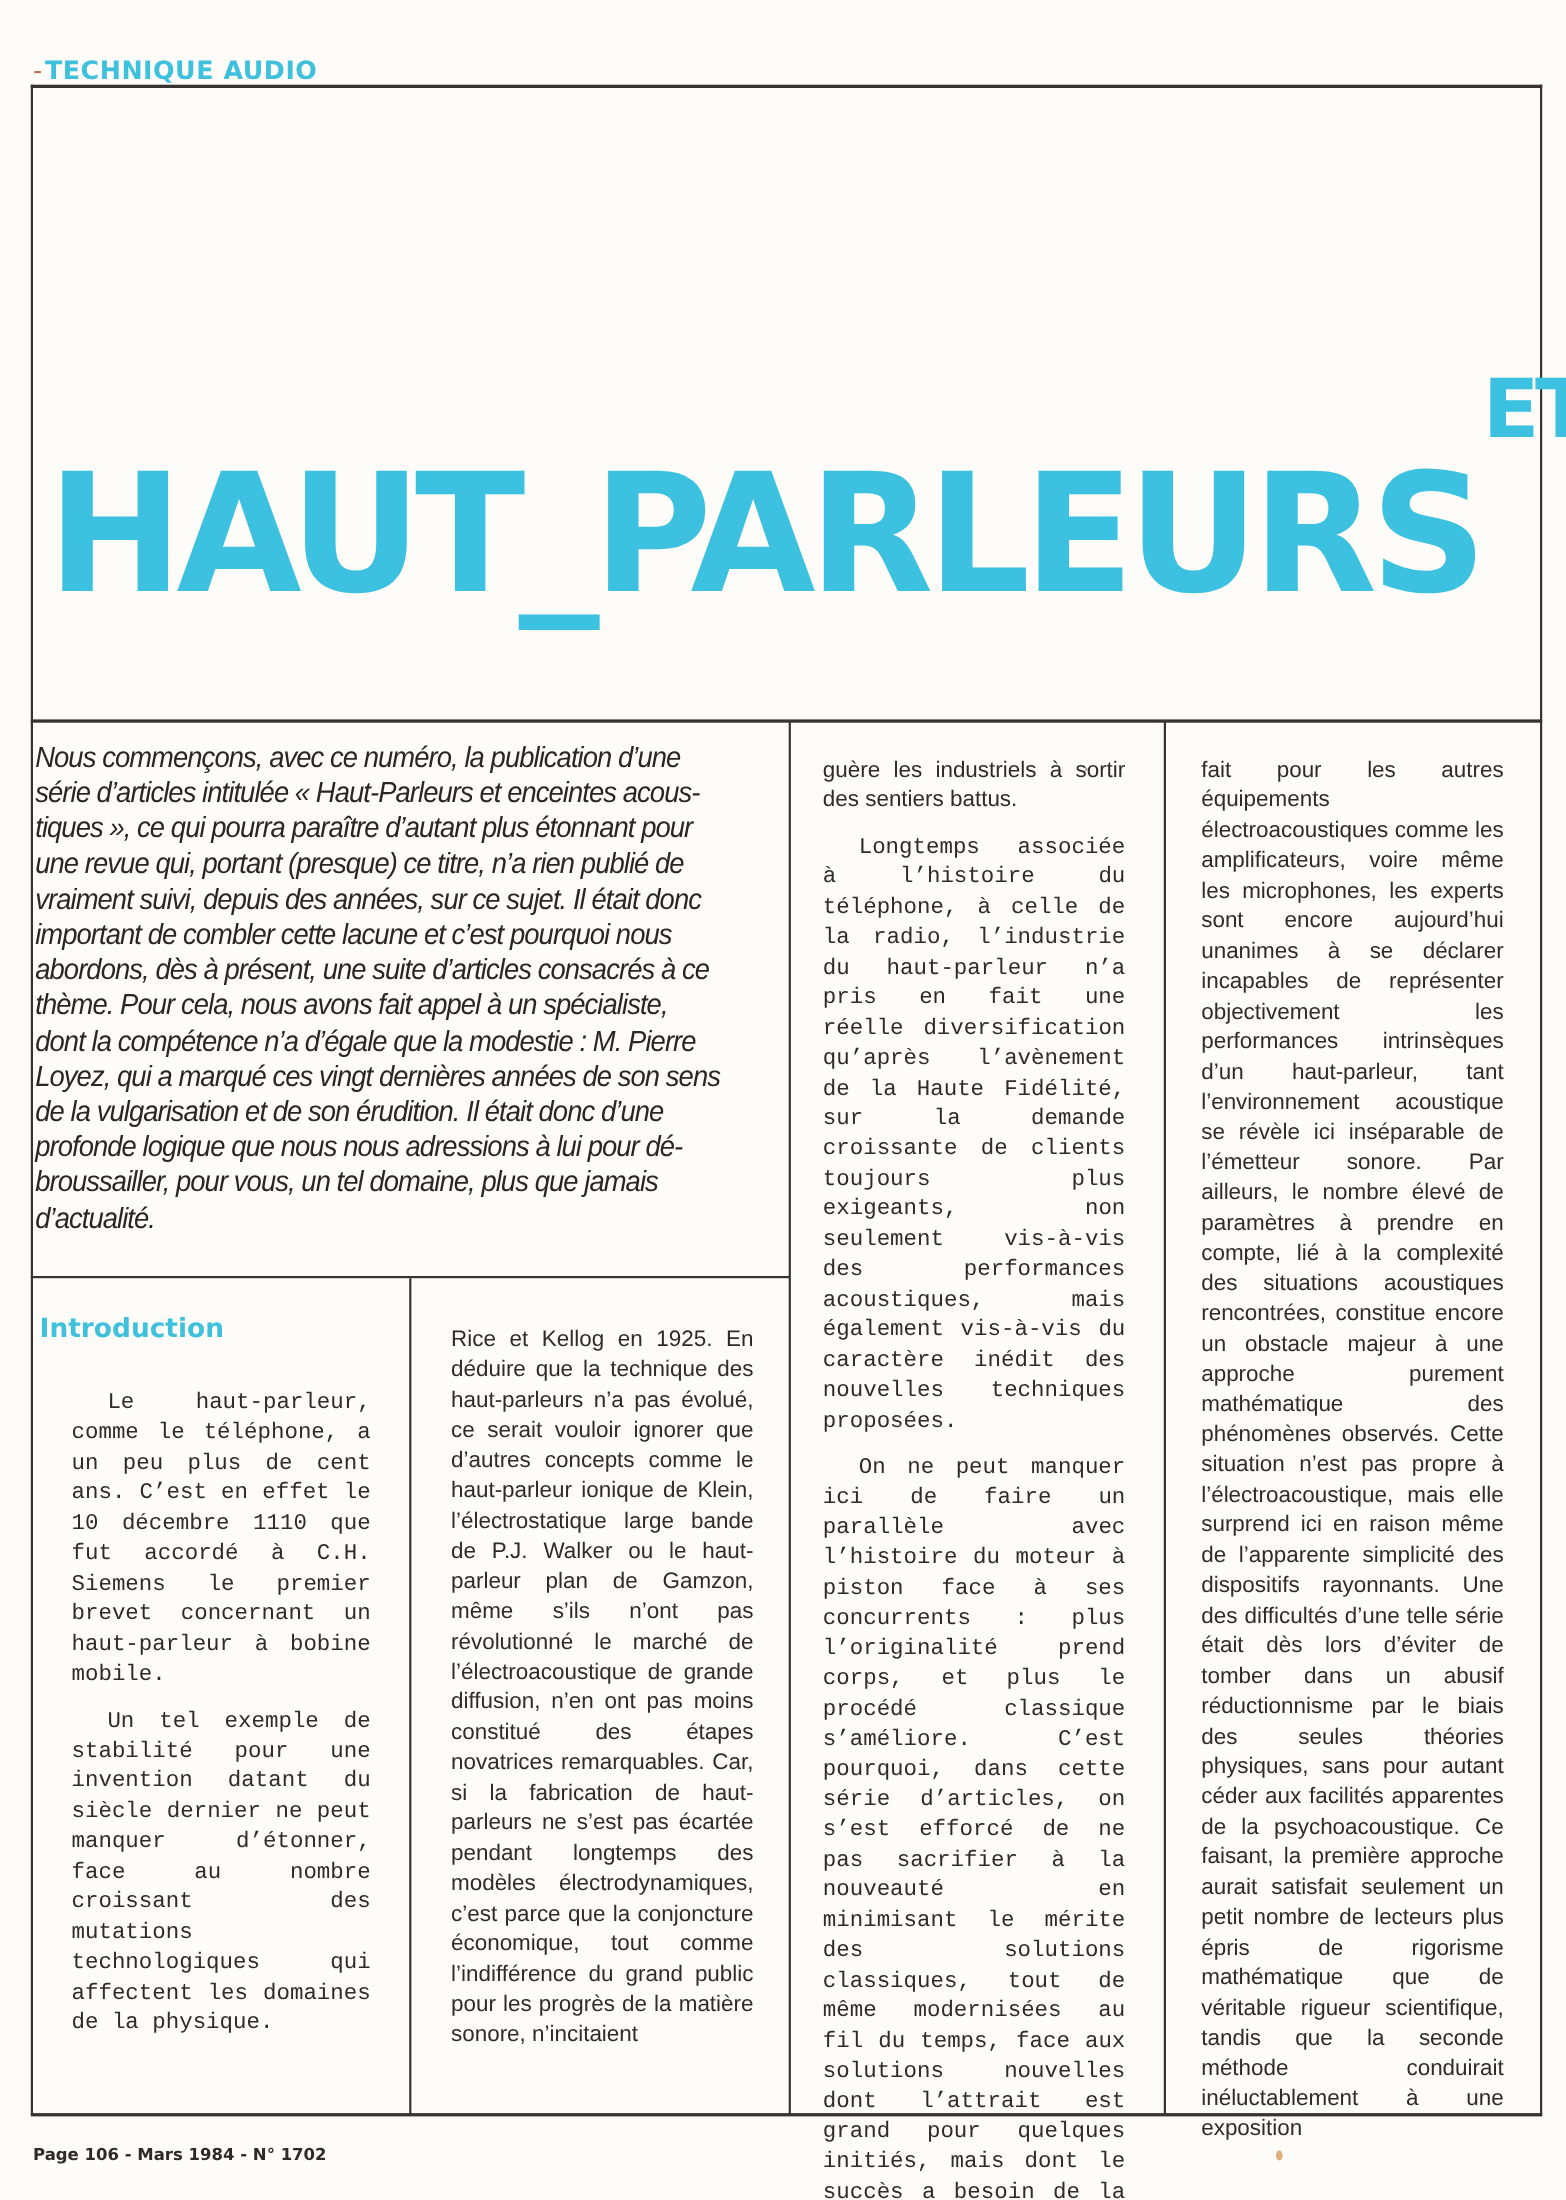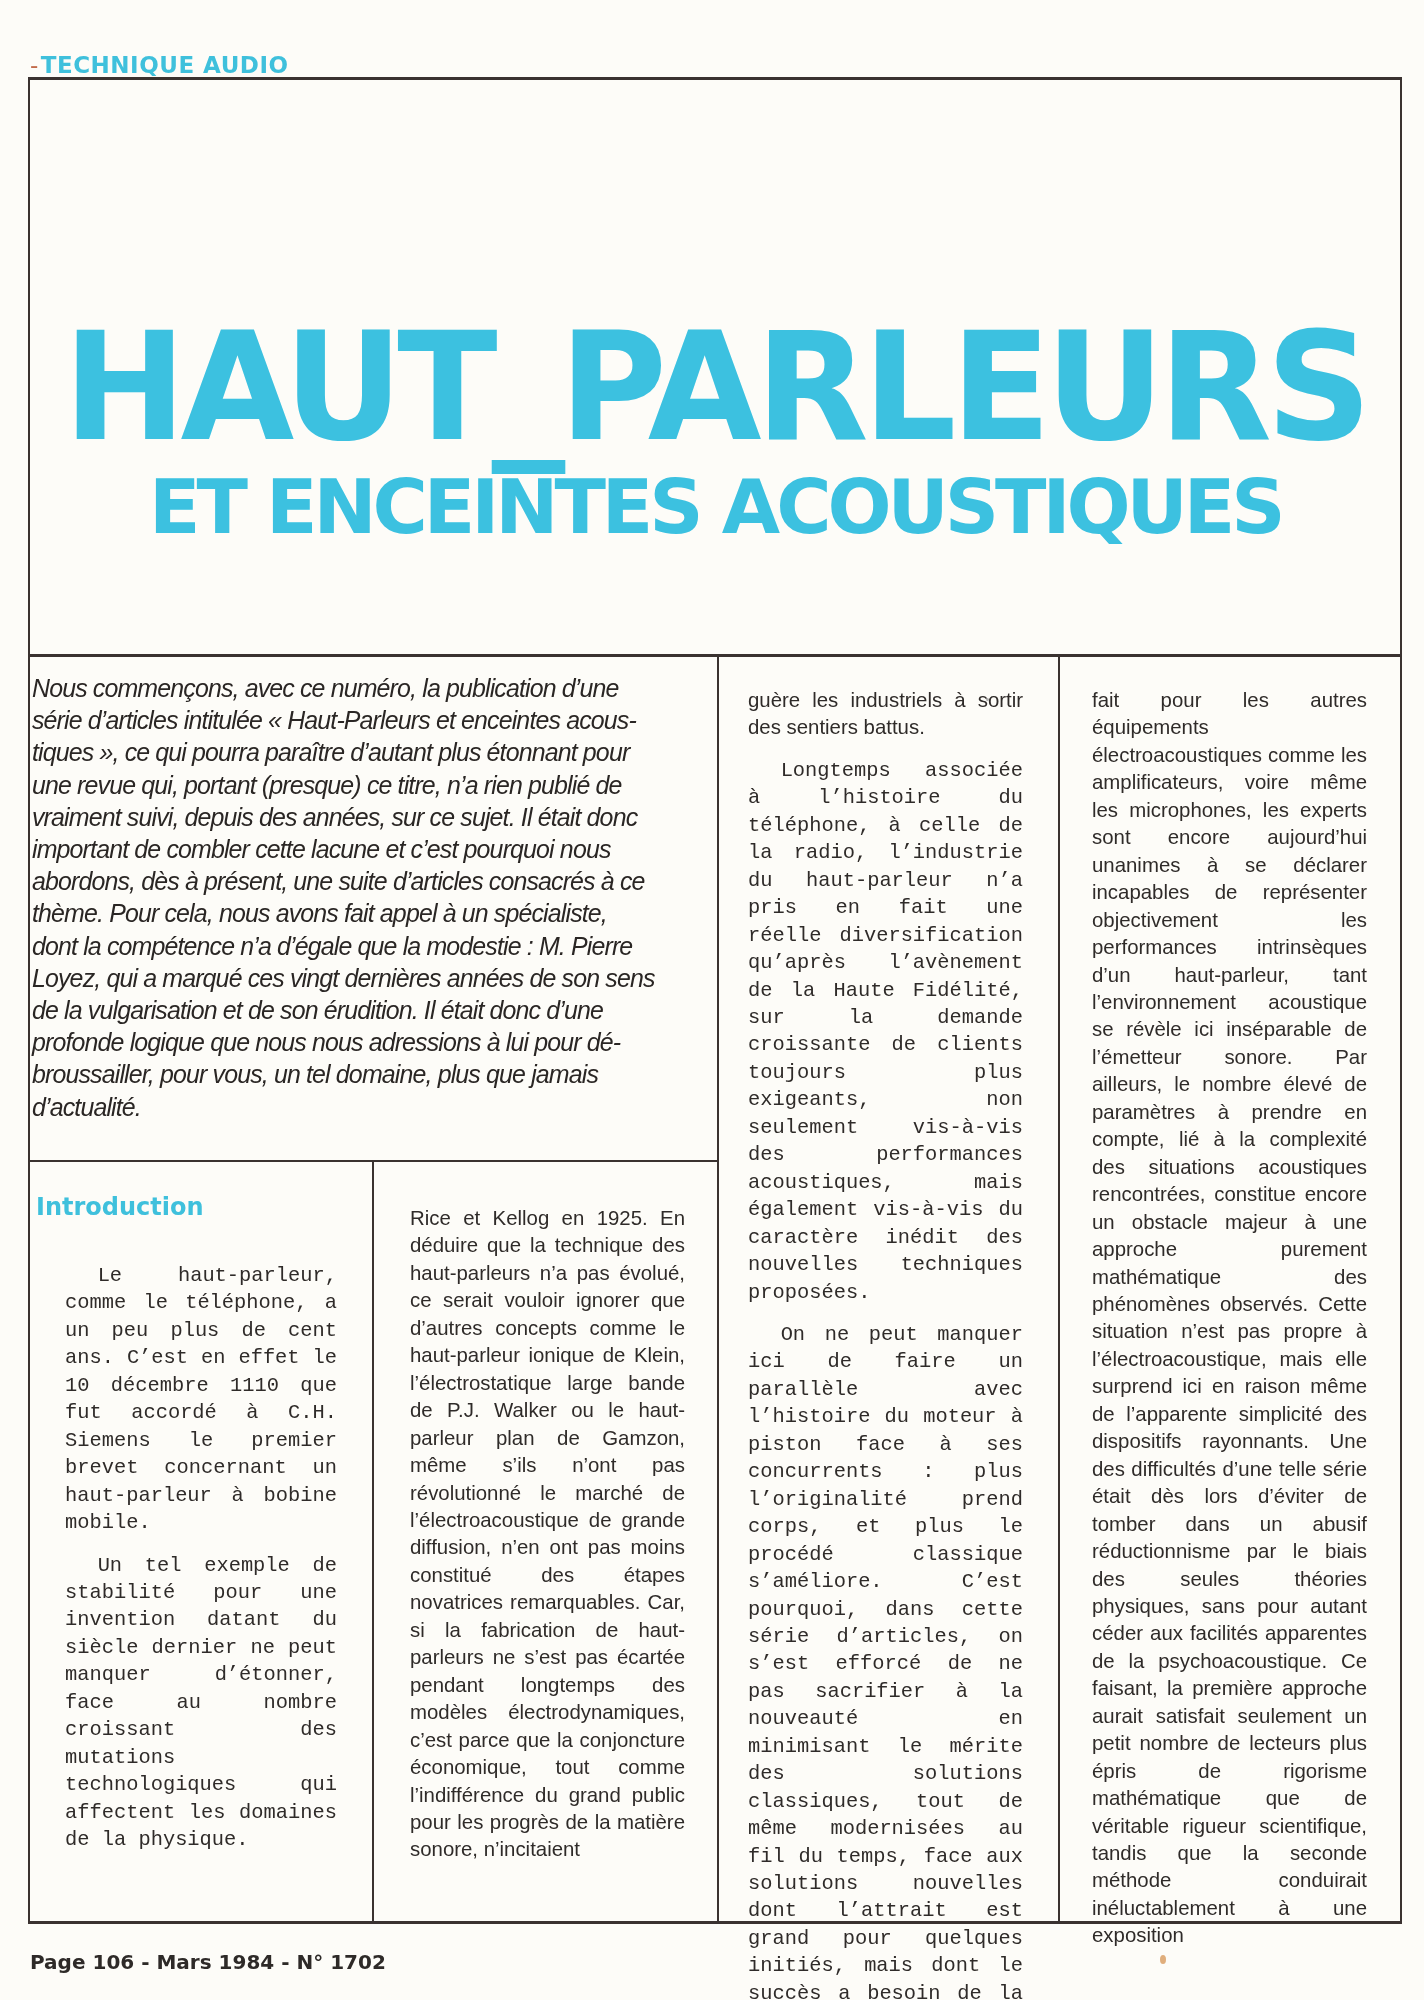"HAUT_PARLEURS" .title-box { flex-direction: column -> row }
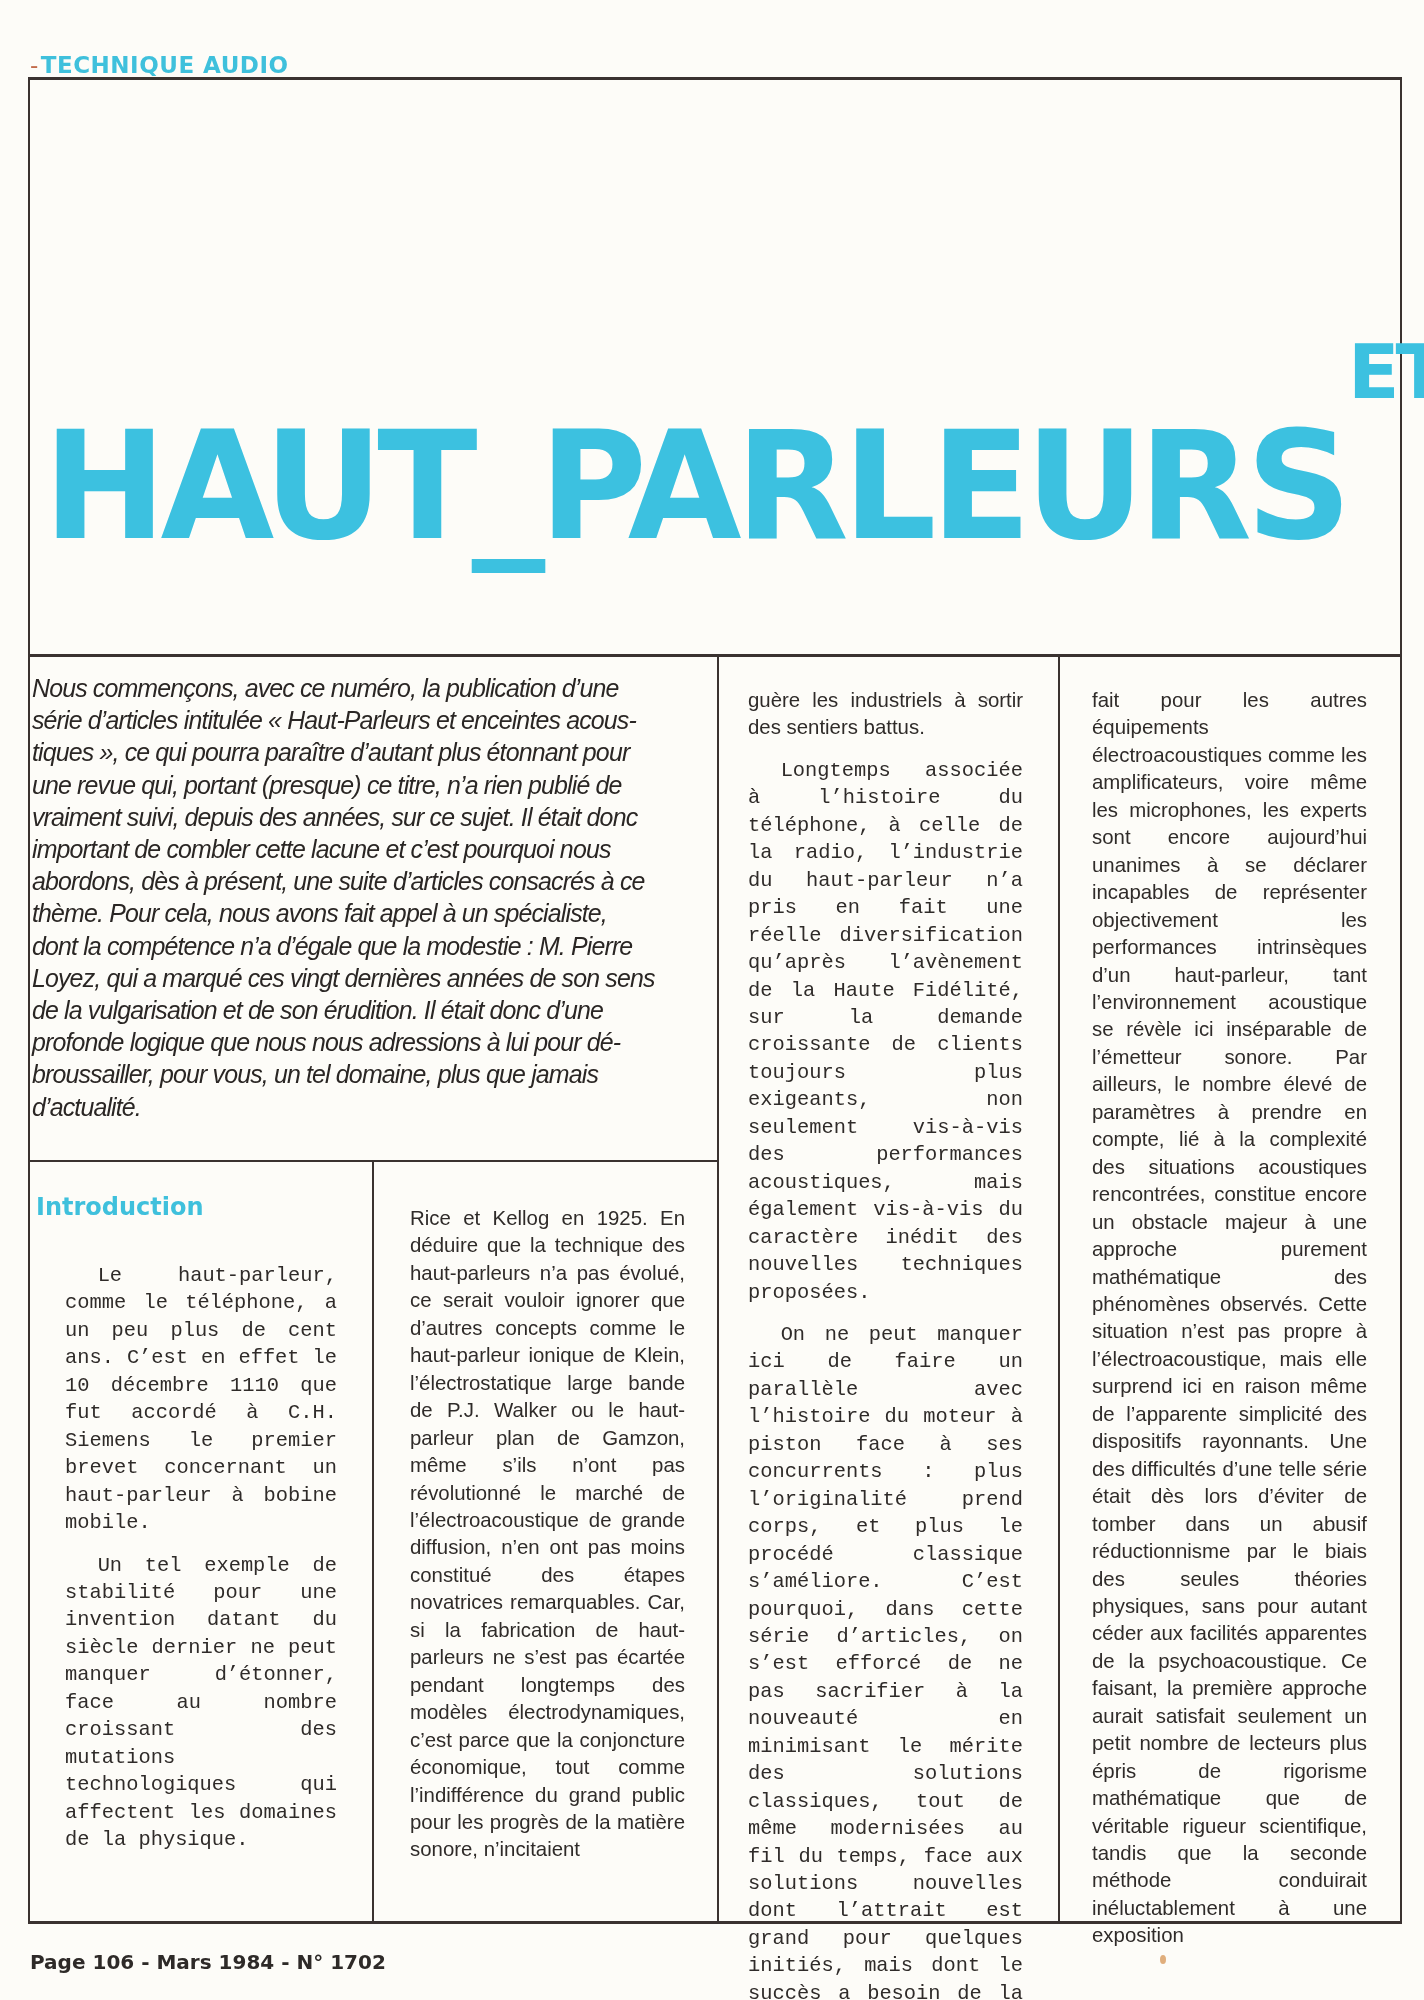"Page 106 - Mars 1984" .footer { font-size: 20px -> 15px }
